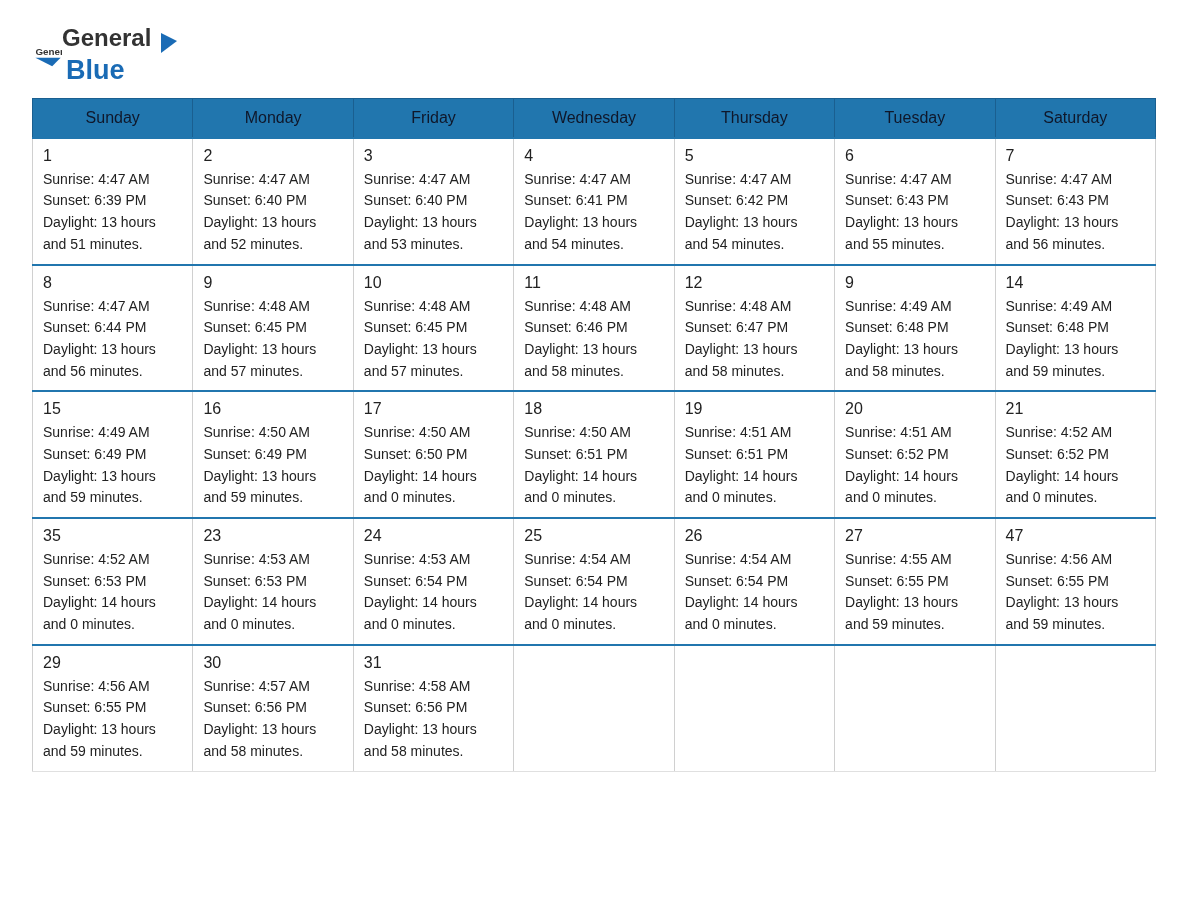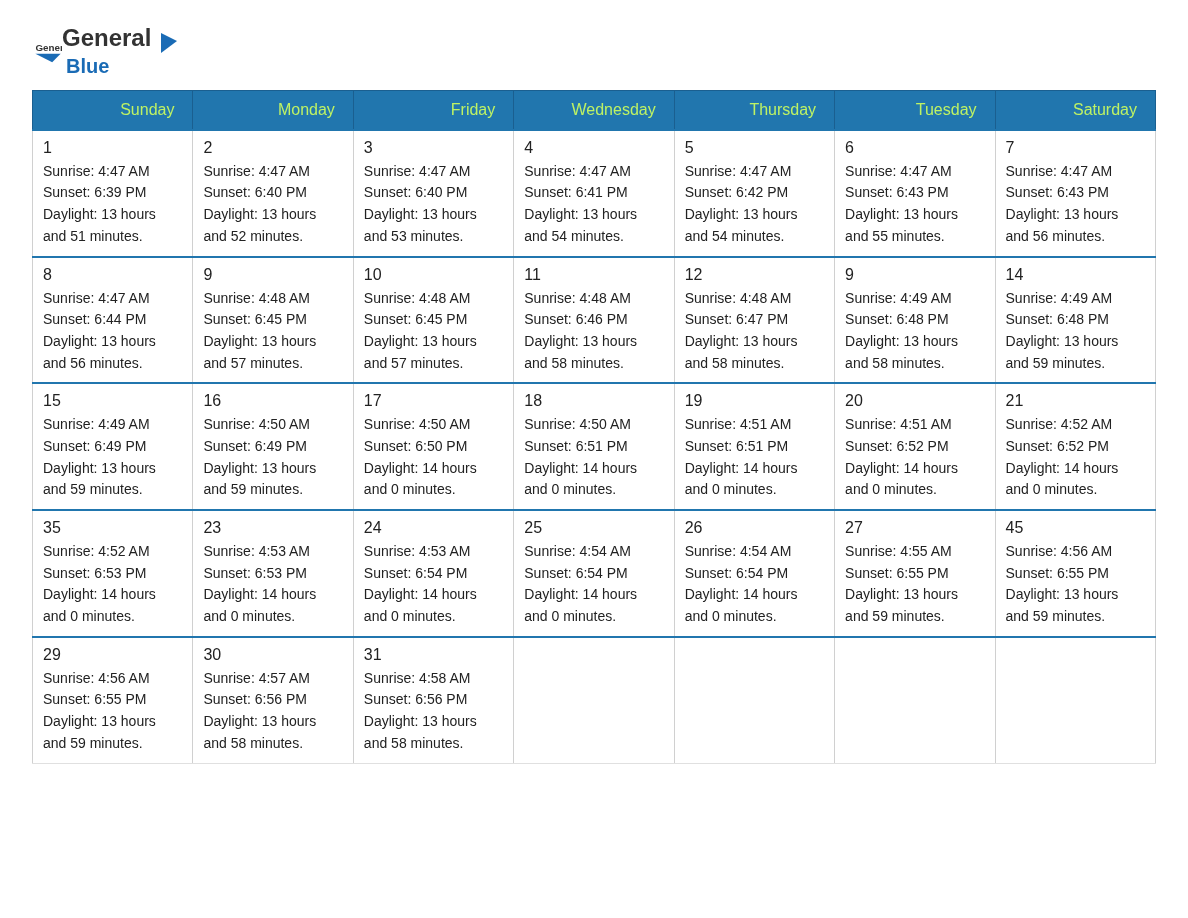"Blue" span { font-size: 20px -> 27px }
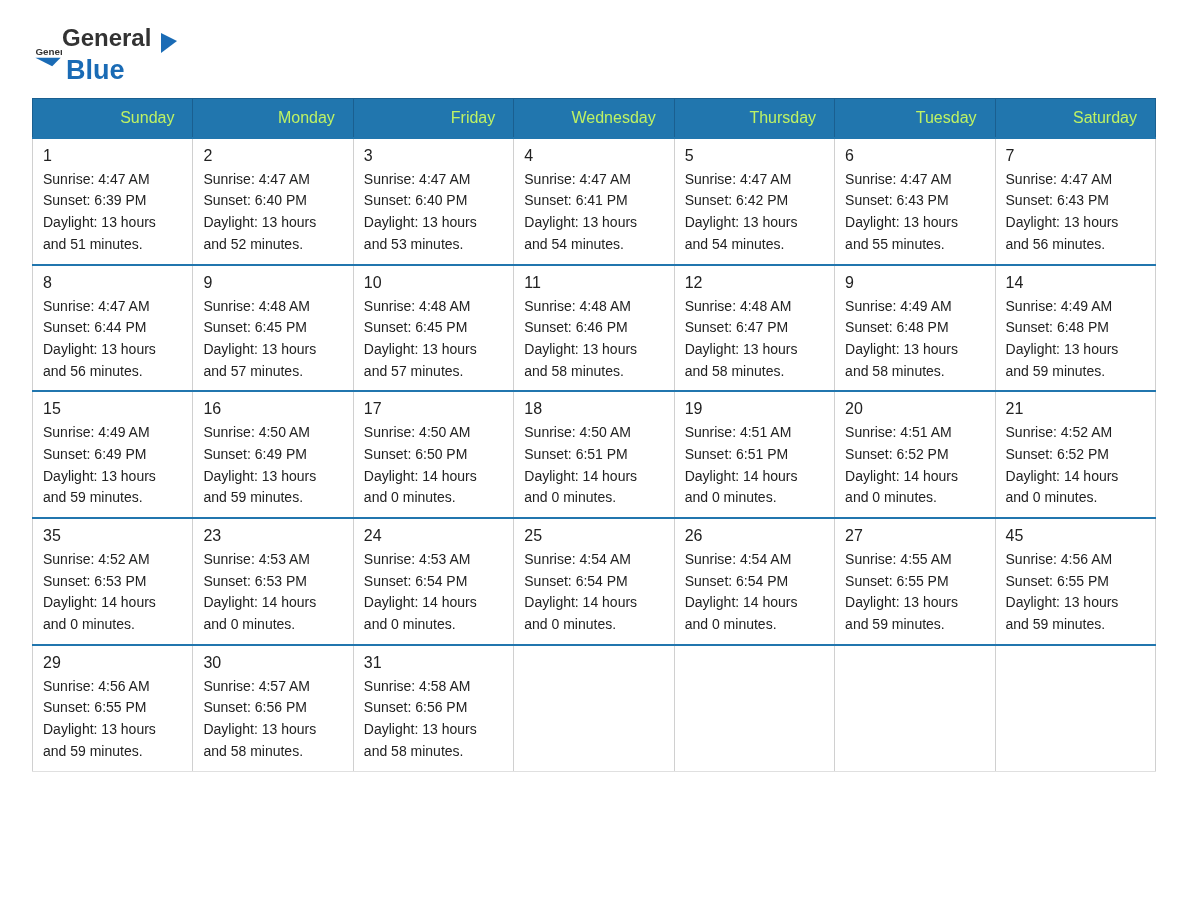"Sunday" thead th { color: #bef264 -> #0f172a; text-align: right -> center }
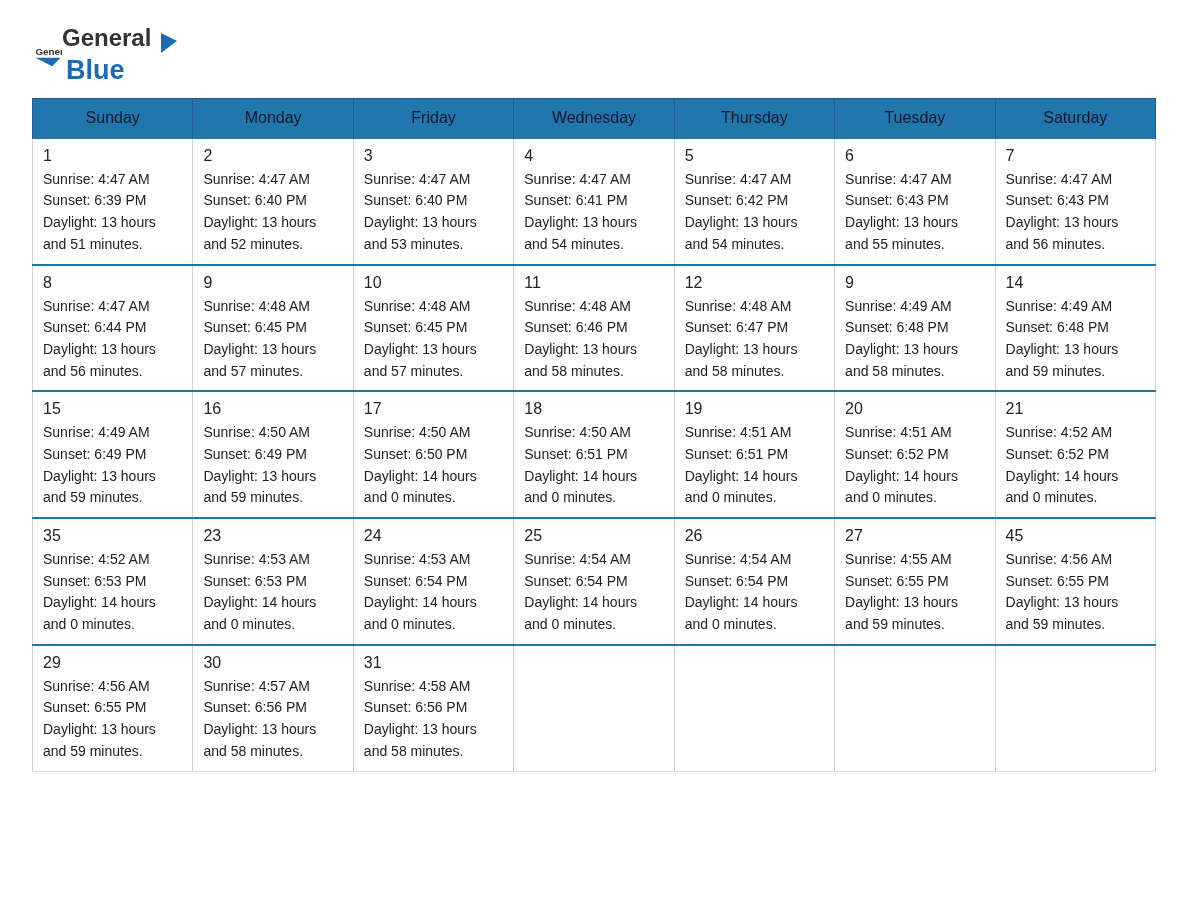"45" span.day-number { text: 45 -> 47 }
